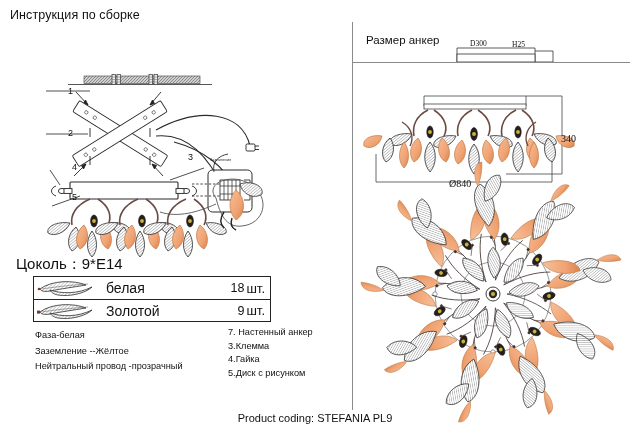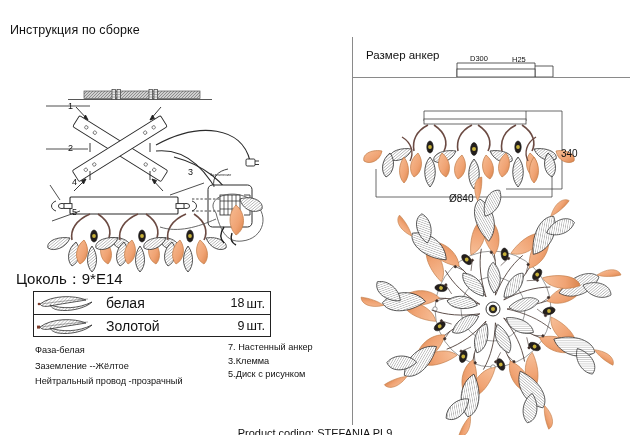"Инструкция по сборке" .abs { margin-top: 15px -> none }
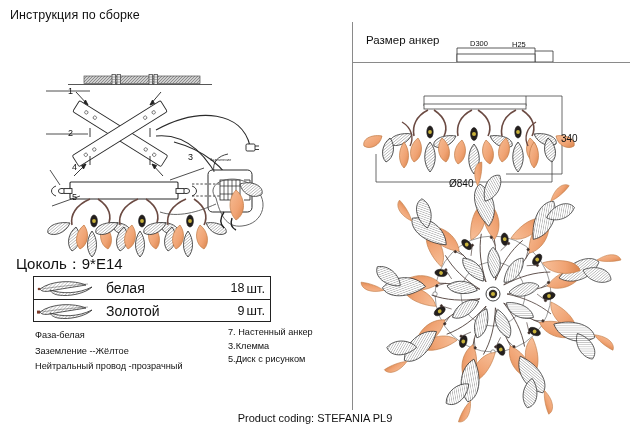"D300" .dim-label { font-family: Liberation Sans, sans-serif -> Liberation Serif, serif }
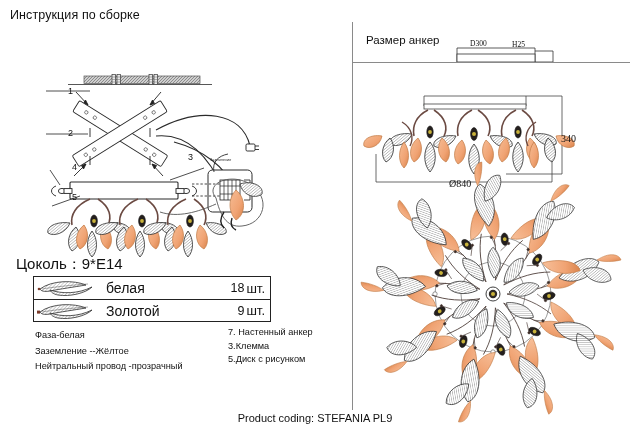"4.Гайка" div { html: none -> <div>4.Гайка</div> }
